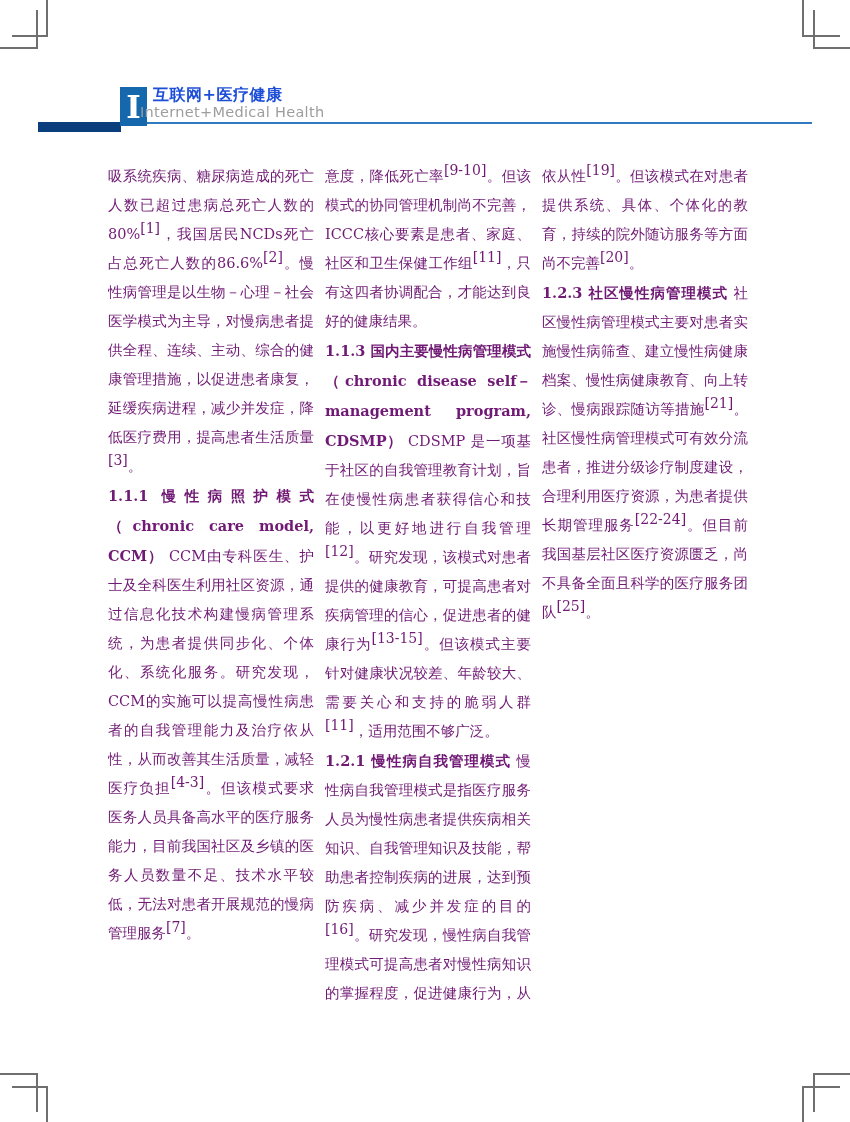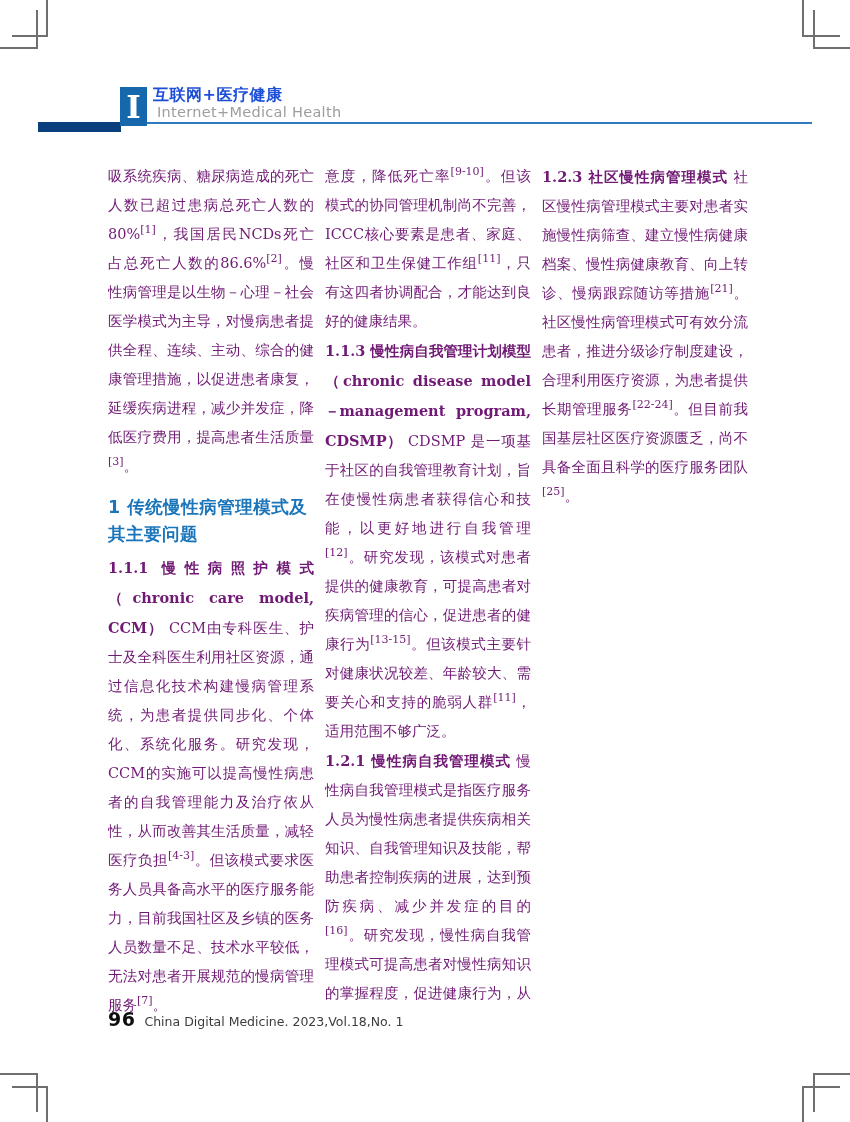"Internet+Medical Health" .ten { left: 157px -> 140px }
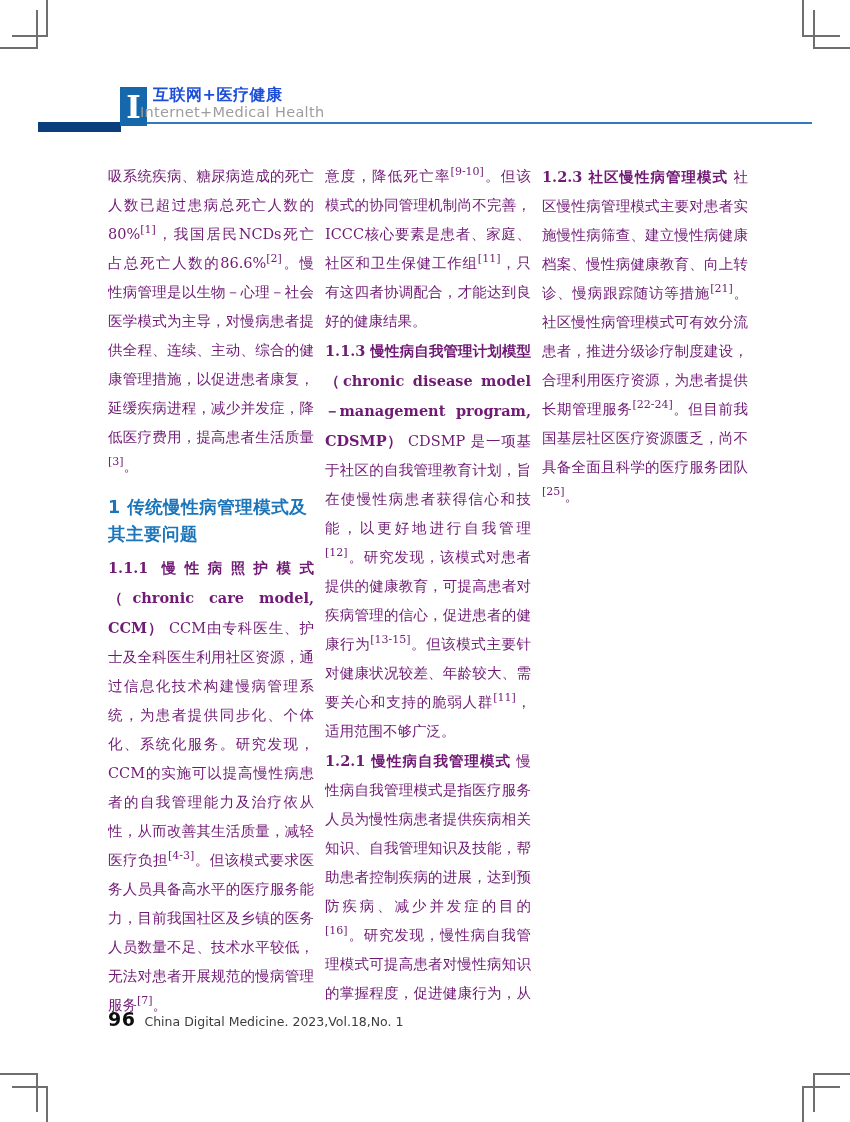"[9-10]" sup { font-size: 11px -> 14px }
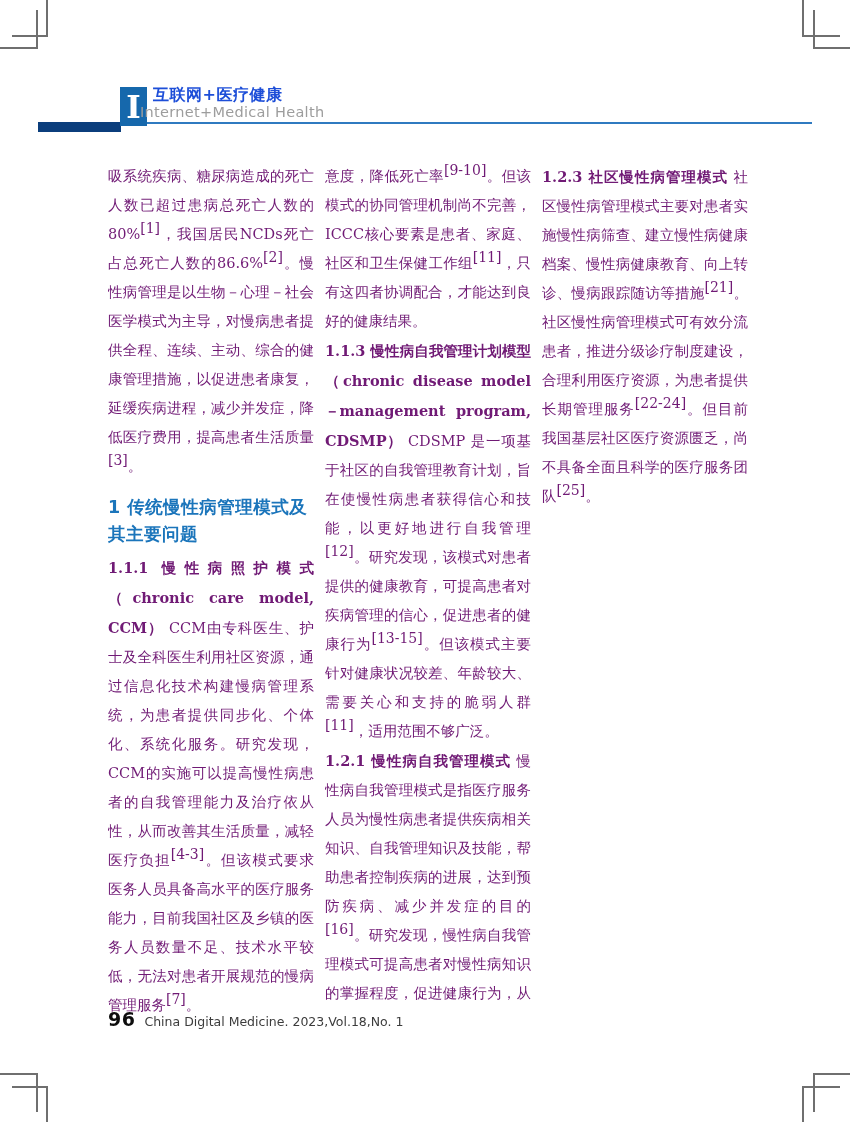"依从性[19]。但该模式在对患者提供系统、具体、个体化的教育，持续的院外随访服务" p.body { html: none -> <p>依从性<sup>[19]</sup>。但该模式在对患者提供系统、具体、个体化的教育，持续的院外随访服务等方面尚不完善<sup>[20]</sup>。</p> }
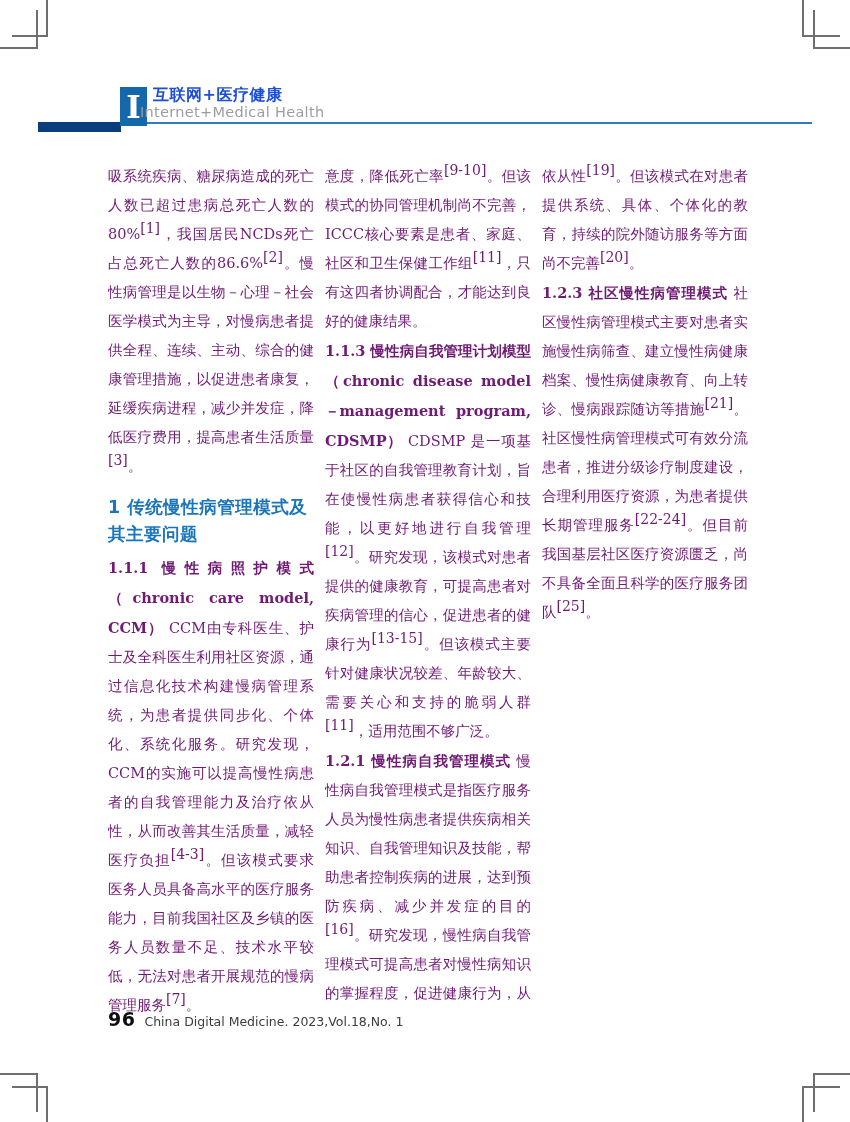"1.1.3 慢性病自我管理计划模型（chronic disease" b.run { text: 慢性病自我管理计划模型（chronic disease model -> 国内主要慢性病管理模式（chronic disease self }
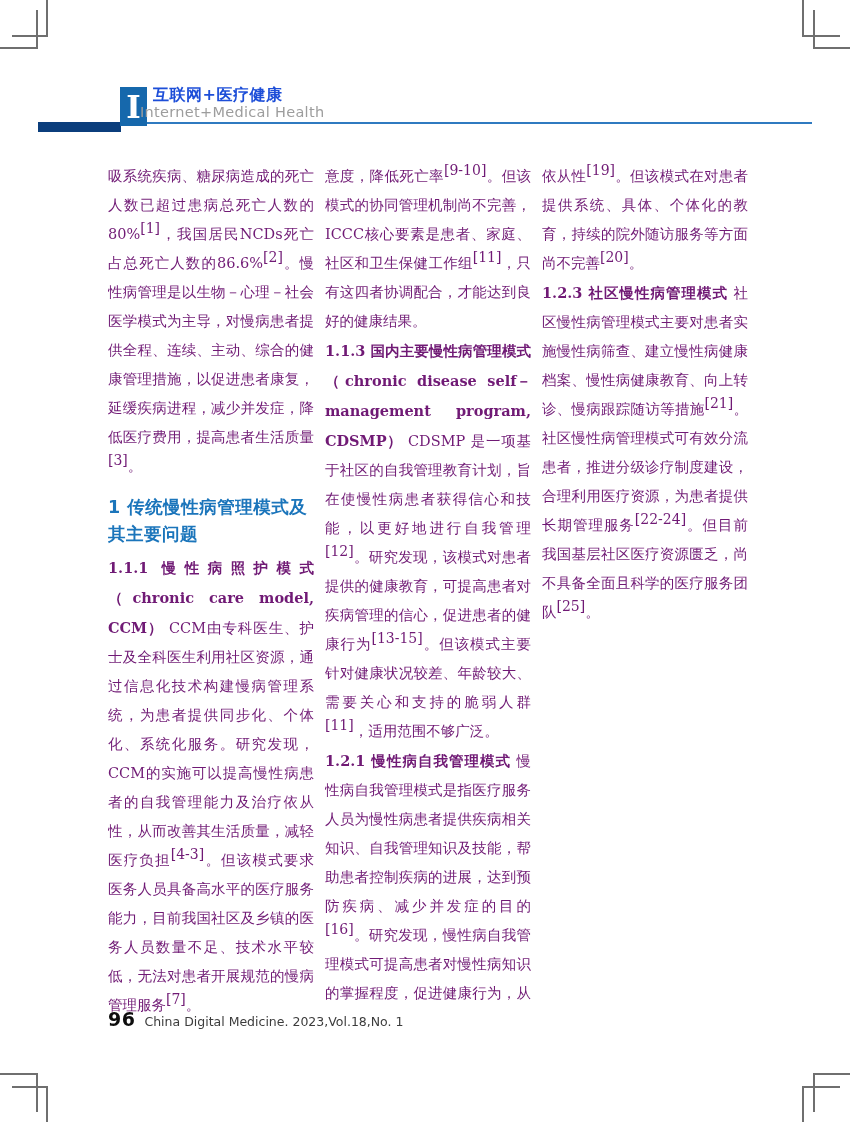"1 传统慢性病管理模式及其主要问题" h3.h1 { html: <h3>1 传统慢性病管理模式及其主要问题</h3> -> none }
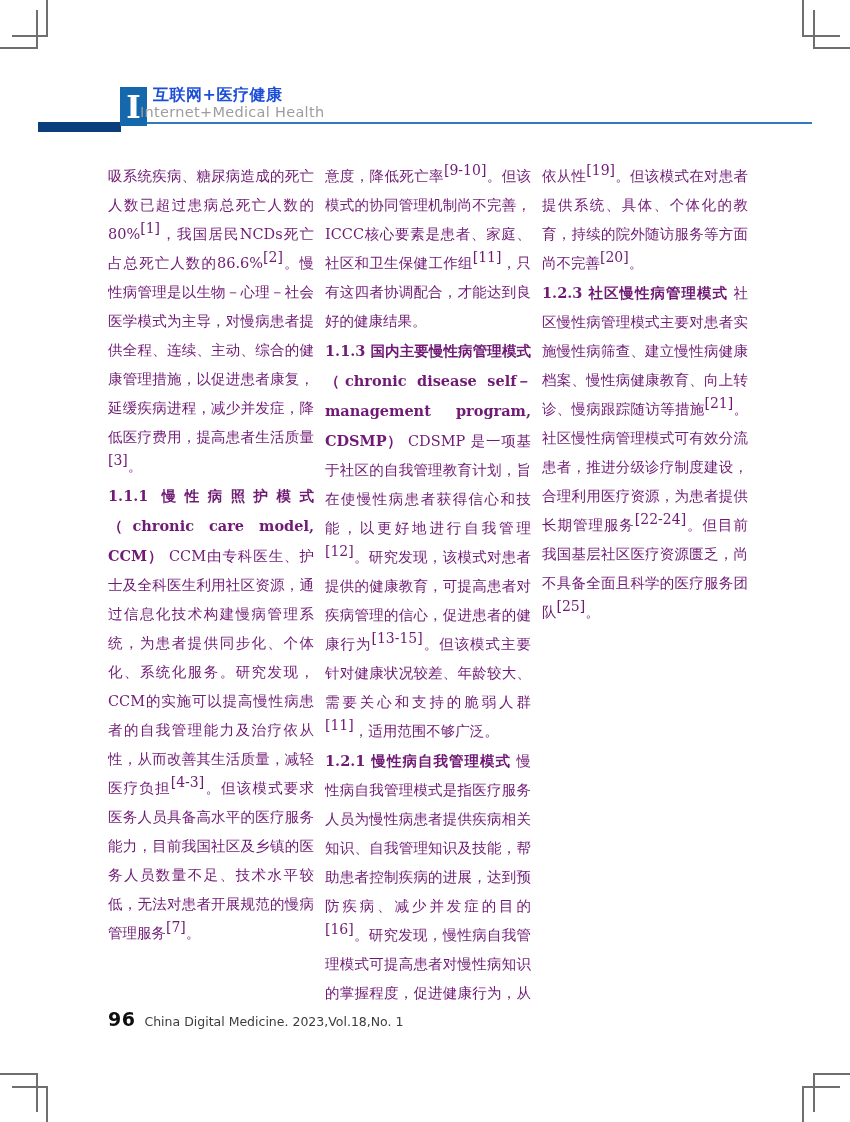"96" div.footer { html: <div> <span>96</span> <span>China Digital Medicine. 2023,Vol.18,No. 1</span> </div> -> none }
